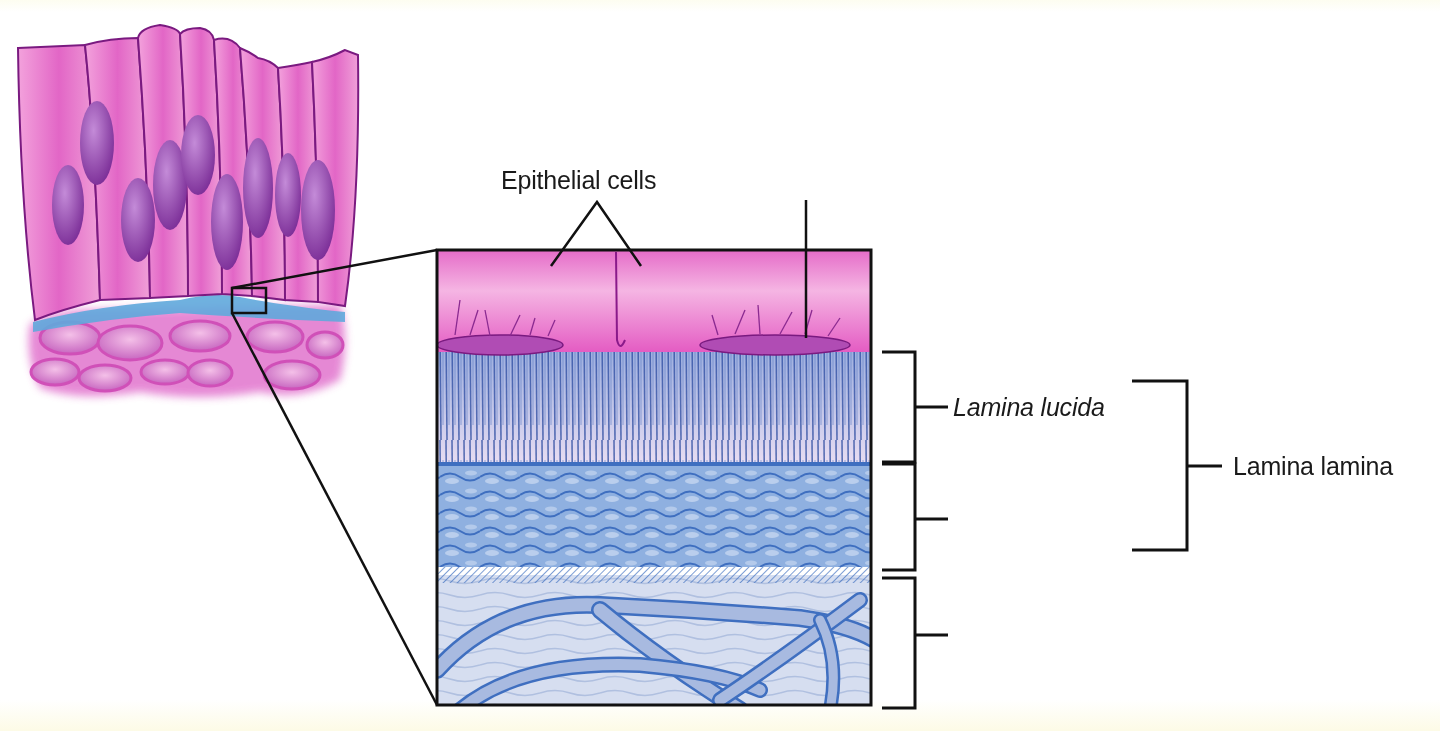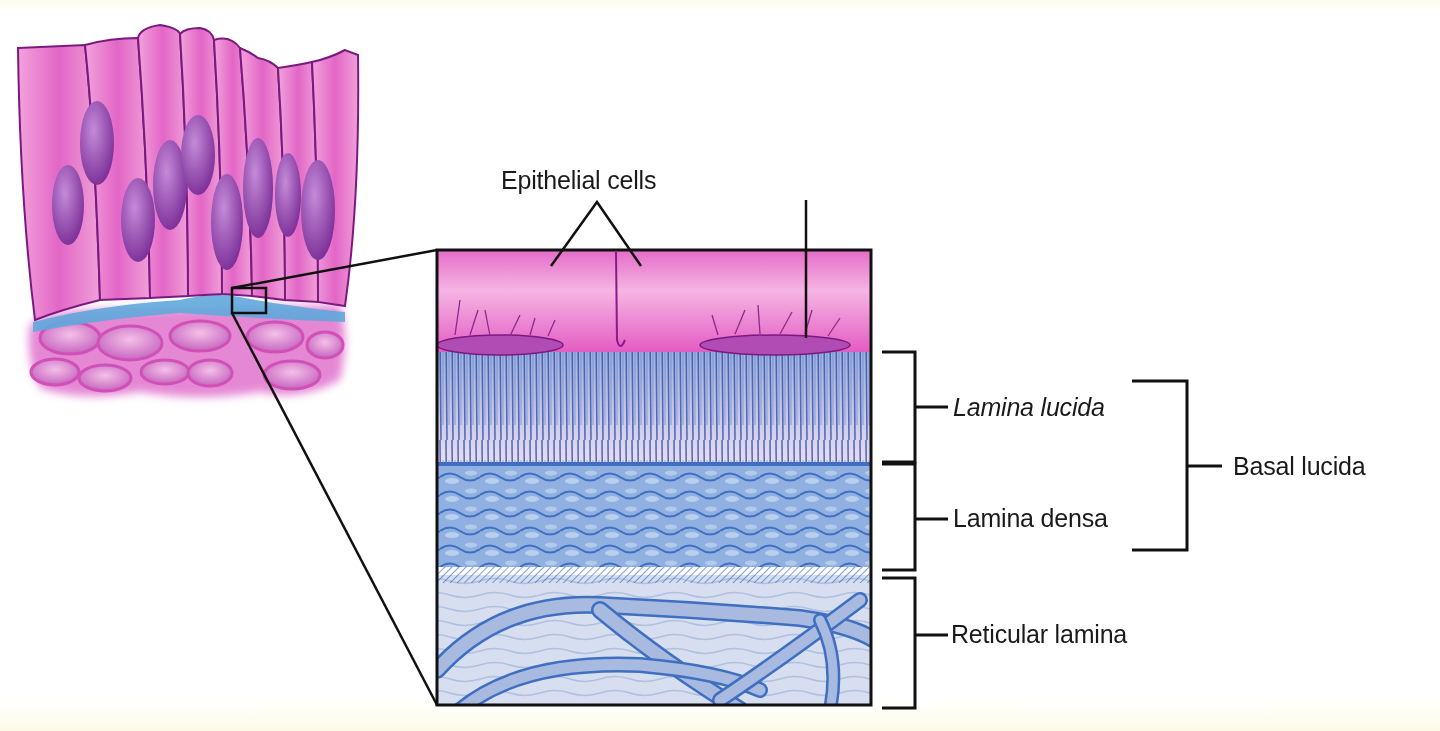"Basal lucida" div.label { text: Basal lucida -> Lamina lamina }
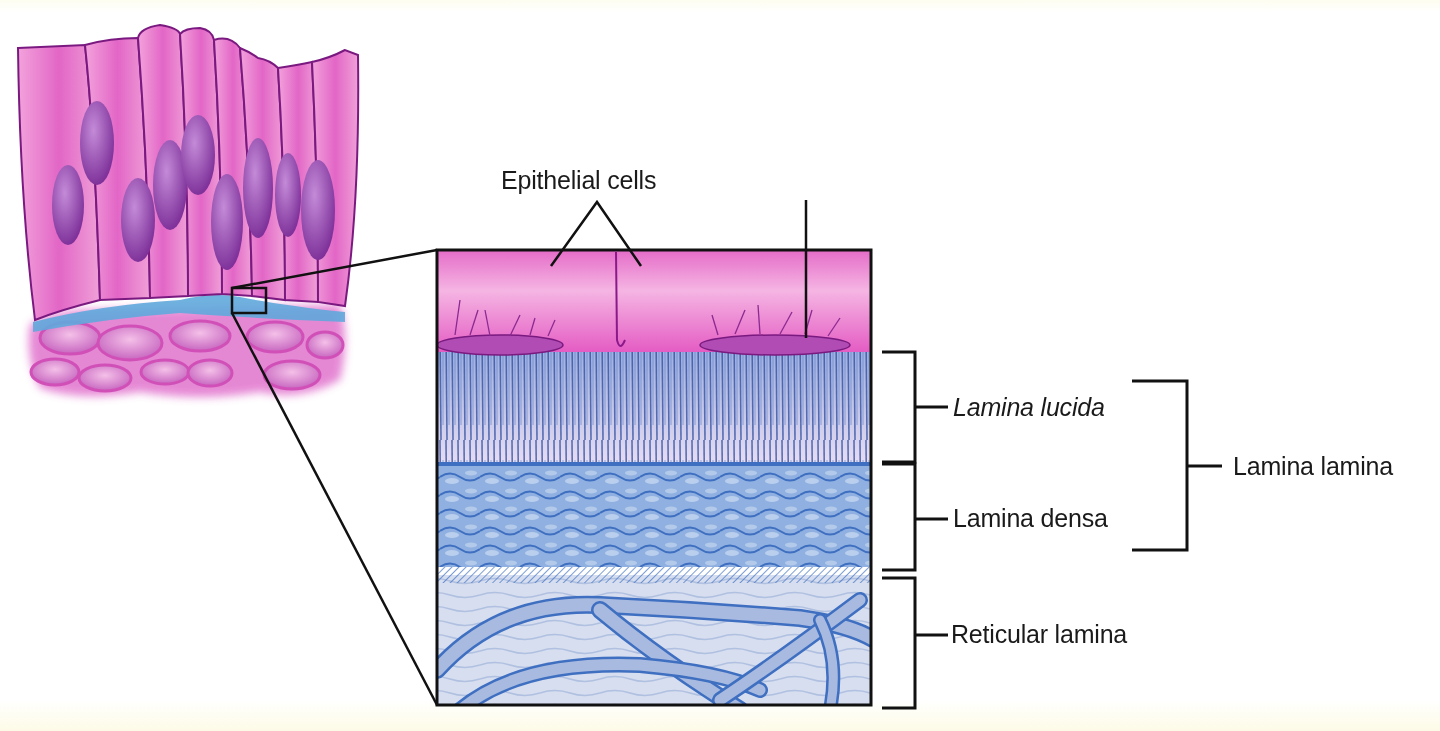"Lamina densa" div.label { html: <div>Lamina densa</div> -> none }
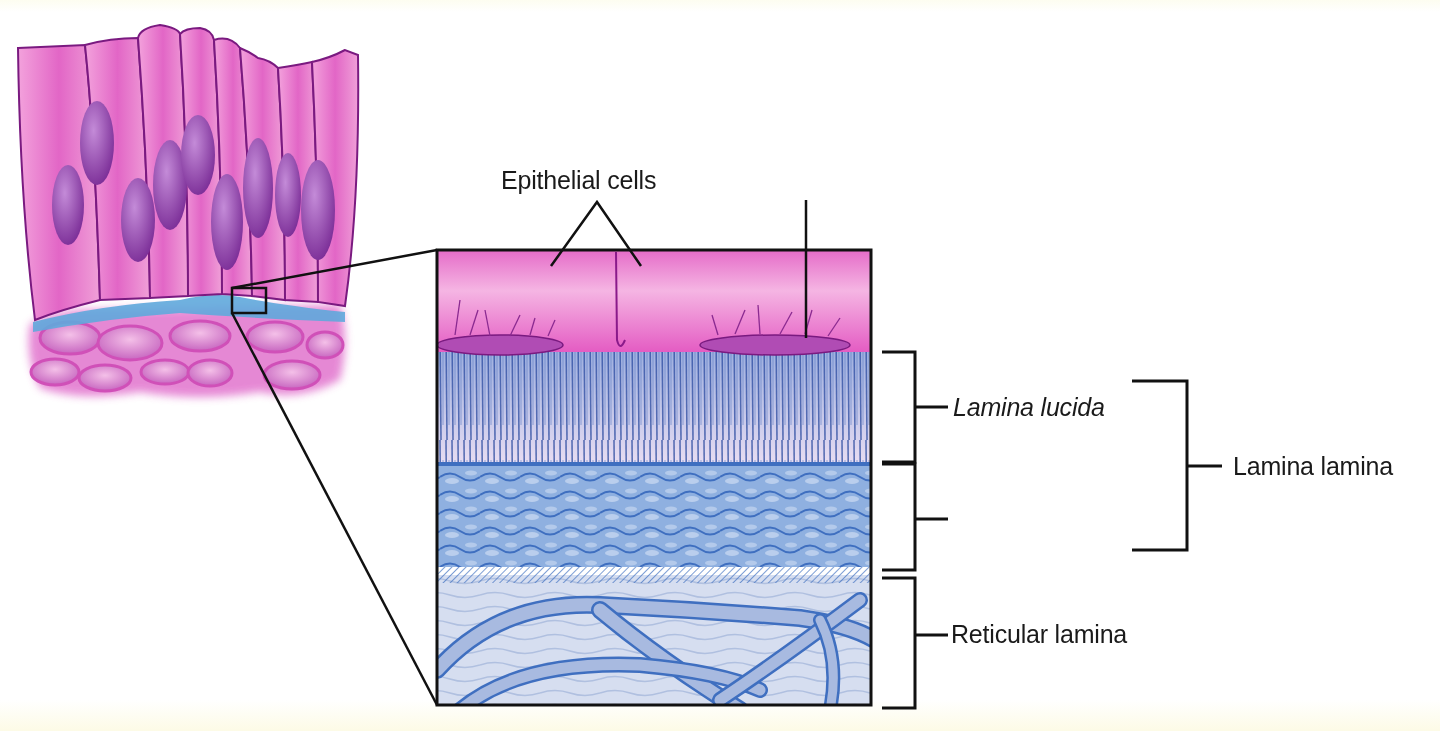"Reticular lamina" div.label { html: <div>Reticular lamina</div> -> none }
